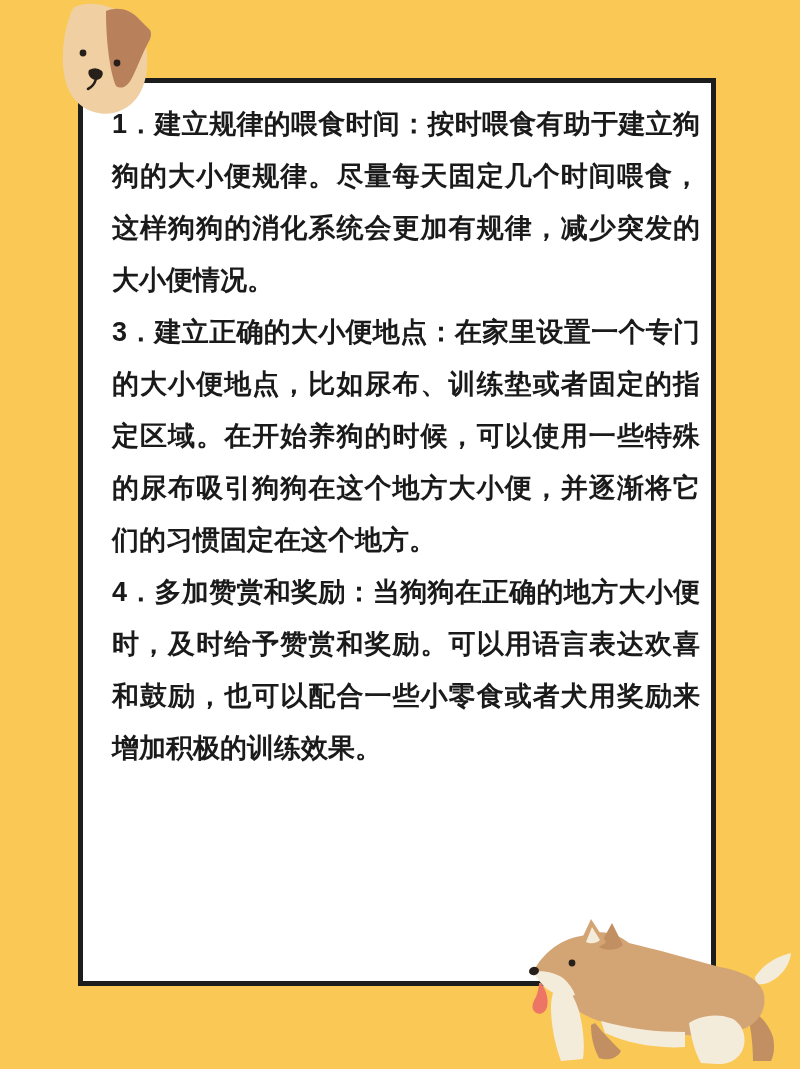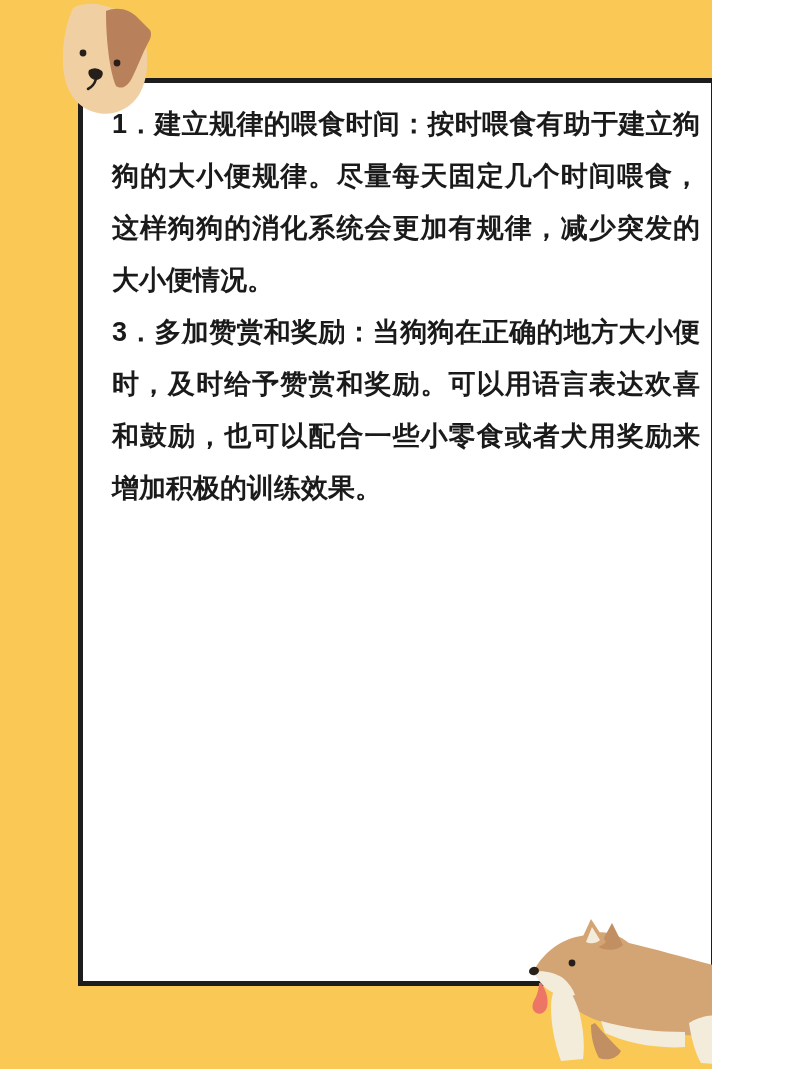"1．建立规律的喂食时间：按时喂食有助于建立狗狗的大小便规律。尽量每天固定几个时间" .canvas { width: 712px -> 800px }
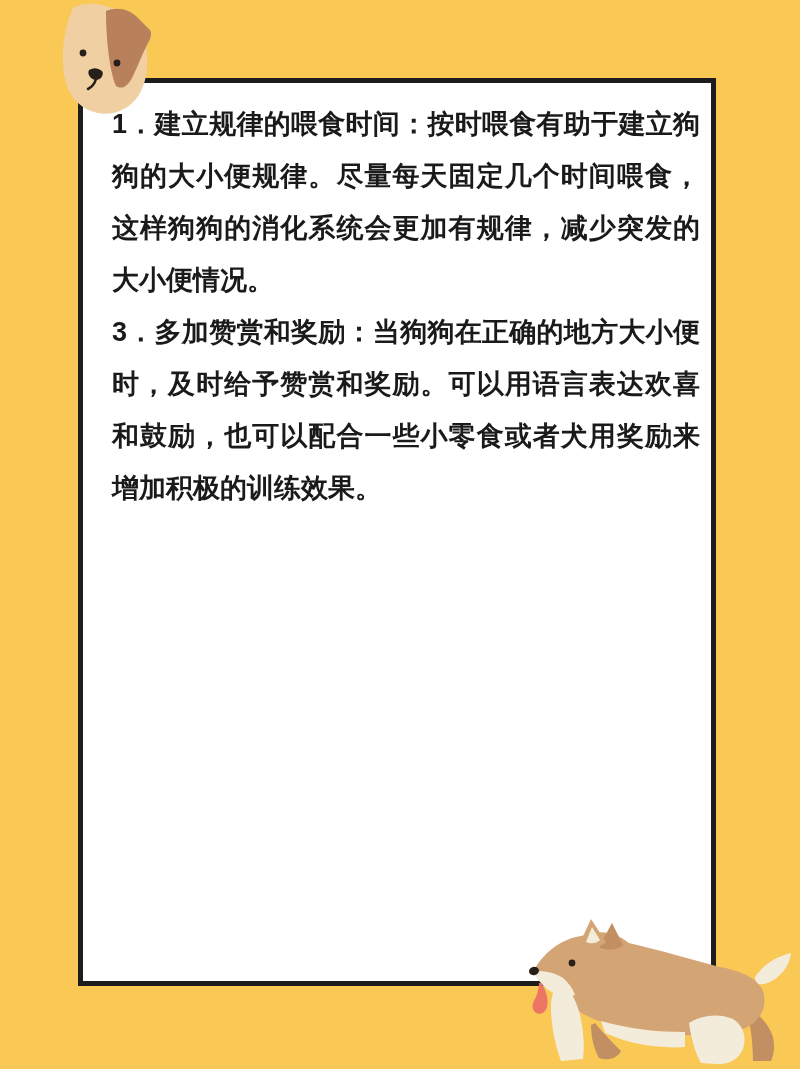"3．建立正确的大小便地点：在家里设置一个专门的大小便地点，比如尿布、训练垫或者固" p { html: none -> <p>3．建立正确的大小便地点：在家里设置一个专门的大小便地点，比如尿布、训练垫或者固定的指定区域。在开始养狗的时候，可以使用一些特殊的尿布吸引狗狗在这个地方大小便，并逐渐将它们的习惯固定在这个地方。</p> }
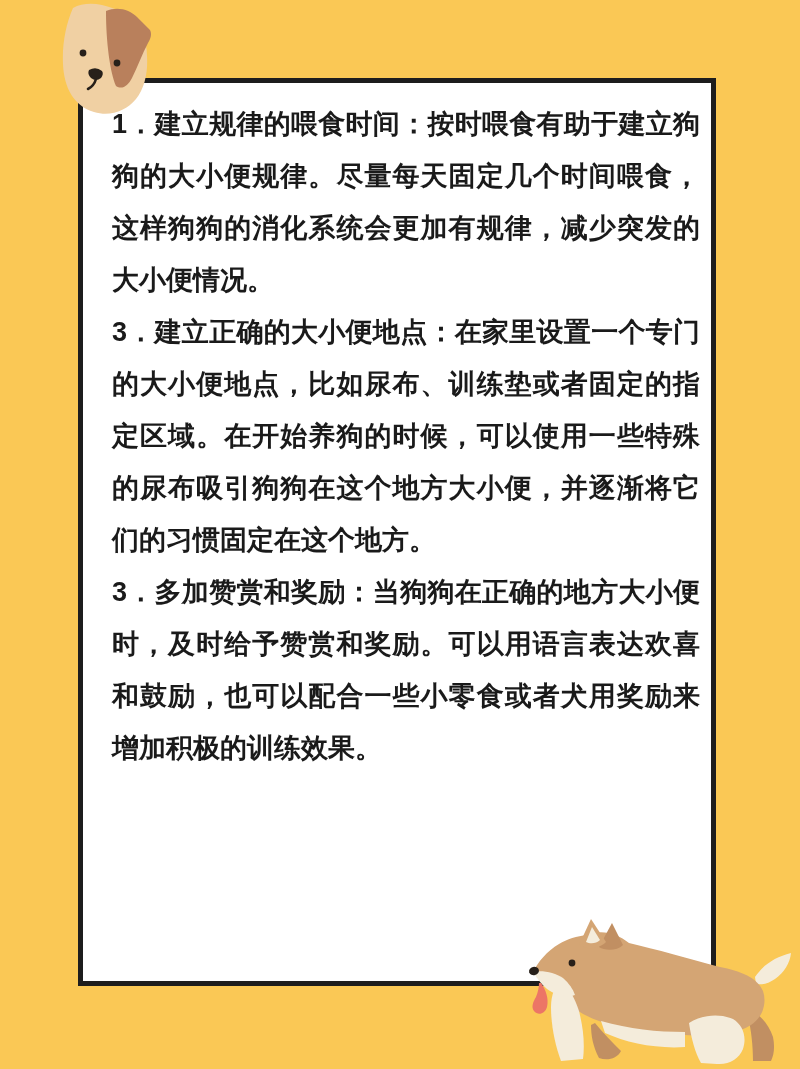"3．多加赞赏和奖励：当狗狗在正确的地方大小便时，及时给予赞赏和奖励。可以用语言表" p { text: 3 -> 4 }
